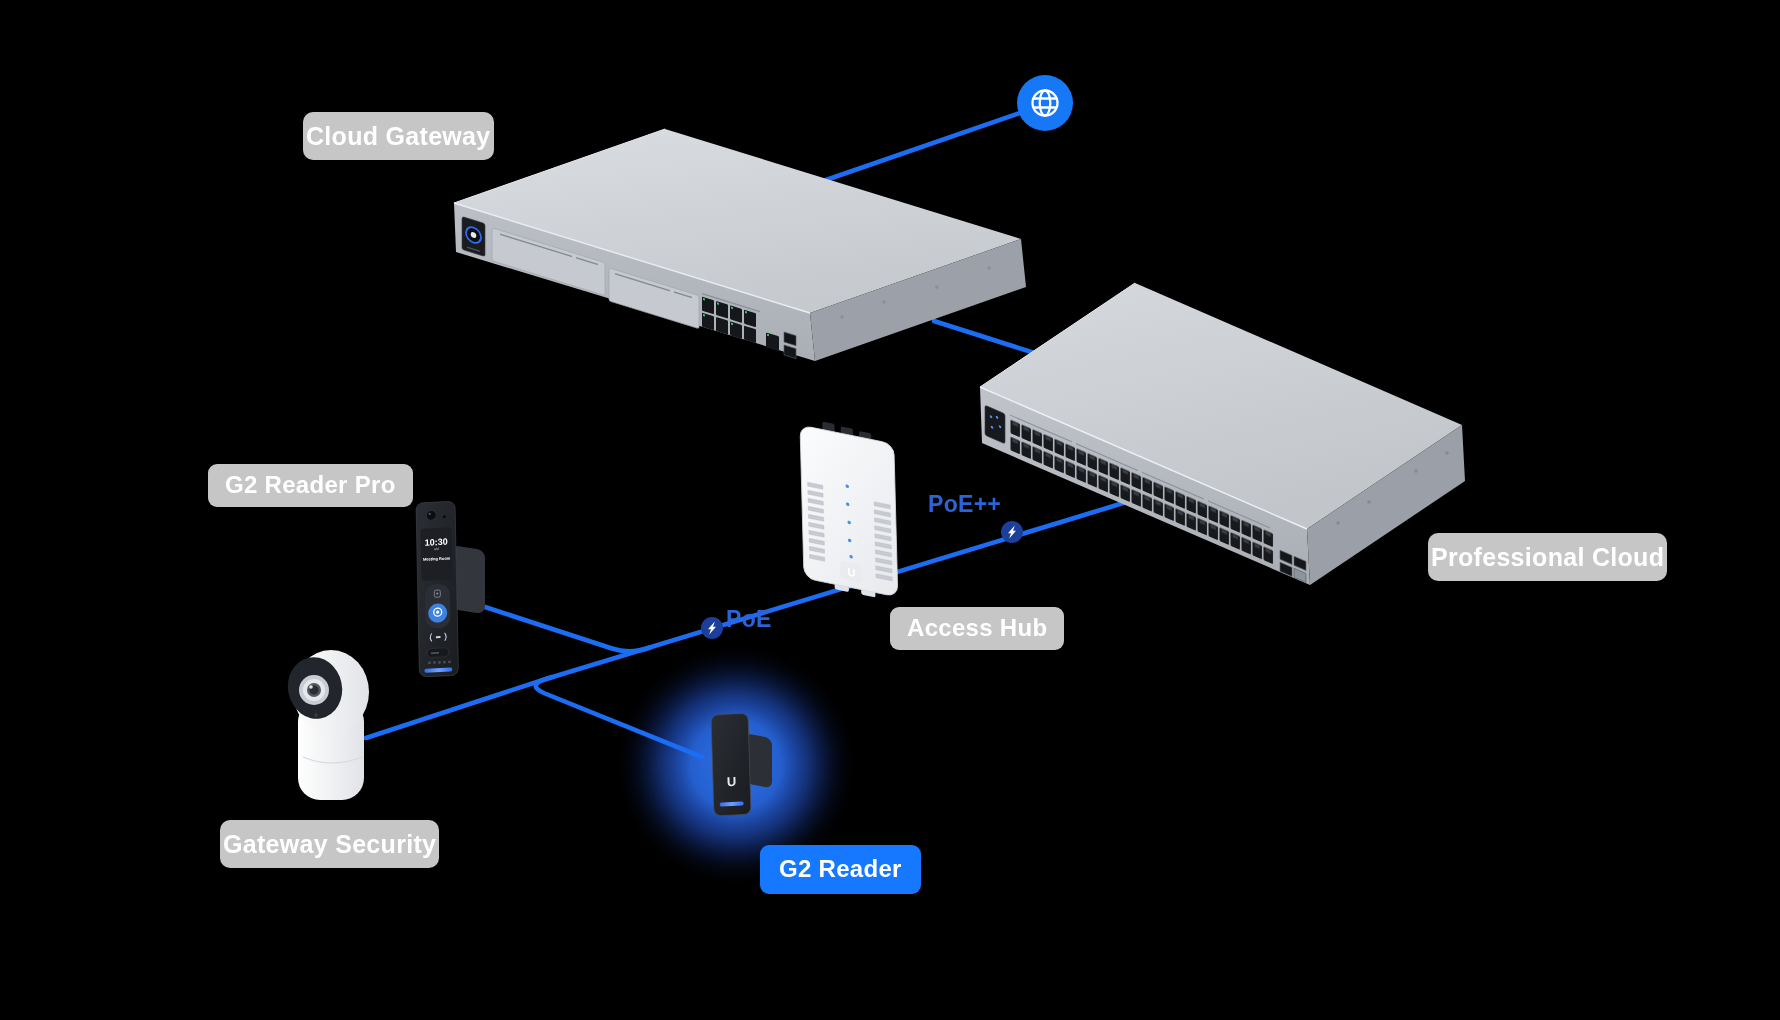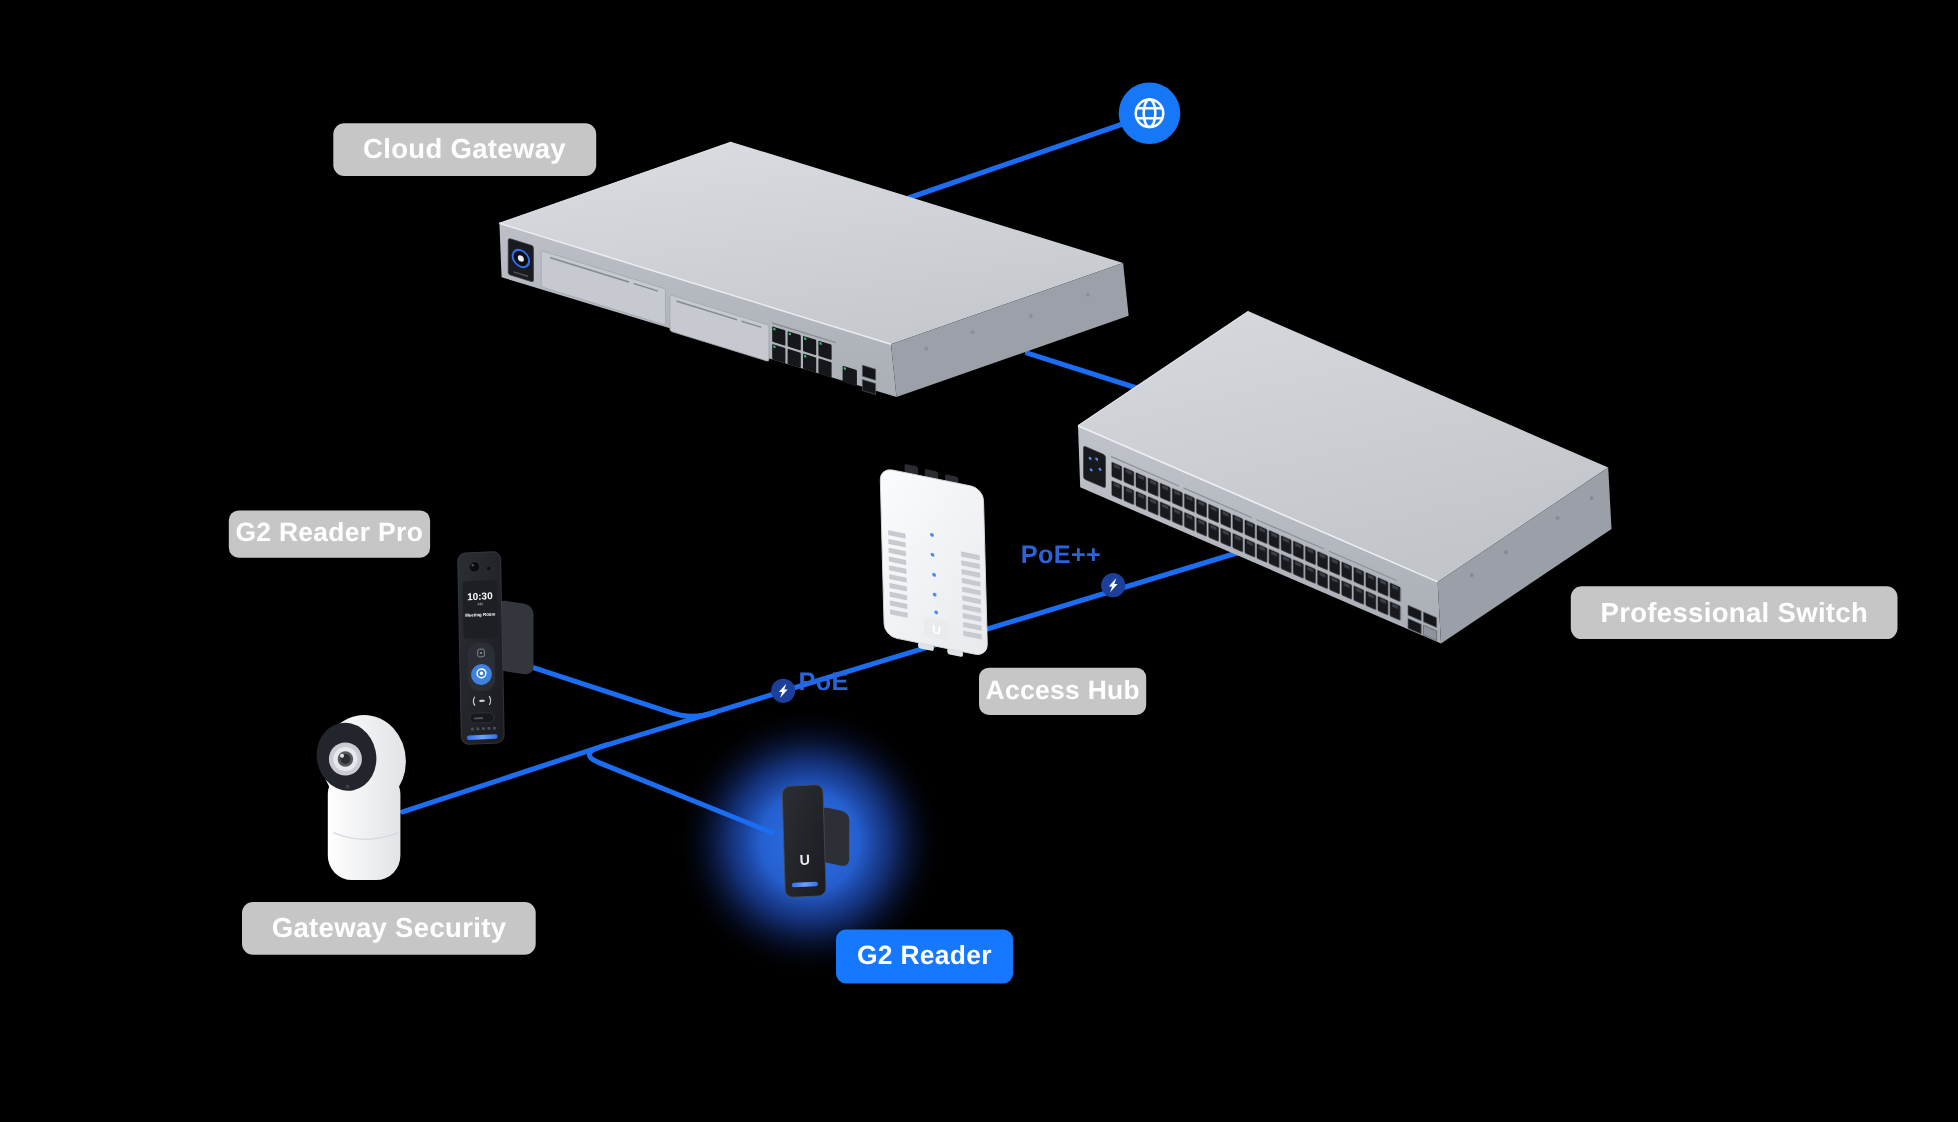"Cloud Gateway" .chip { padding: 9px 27px -> 9px 3px }
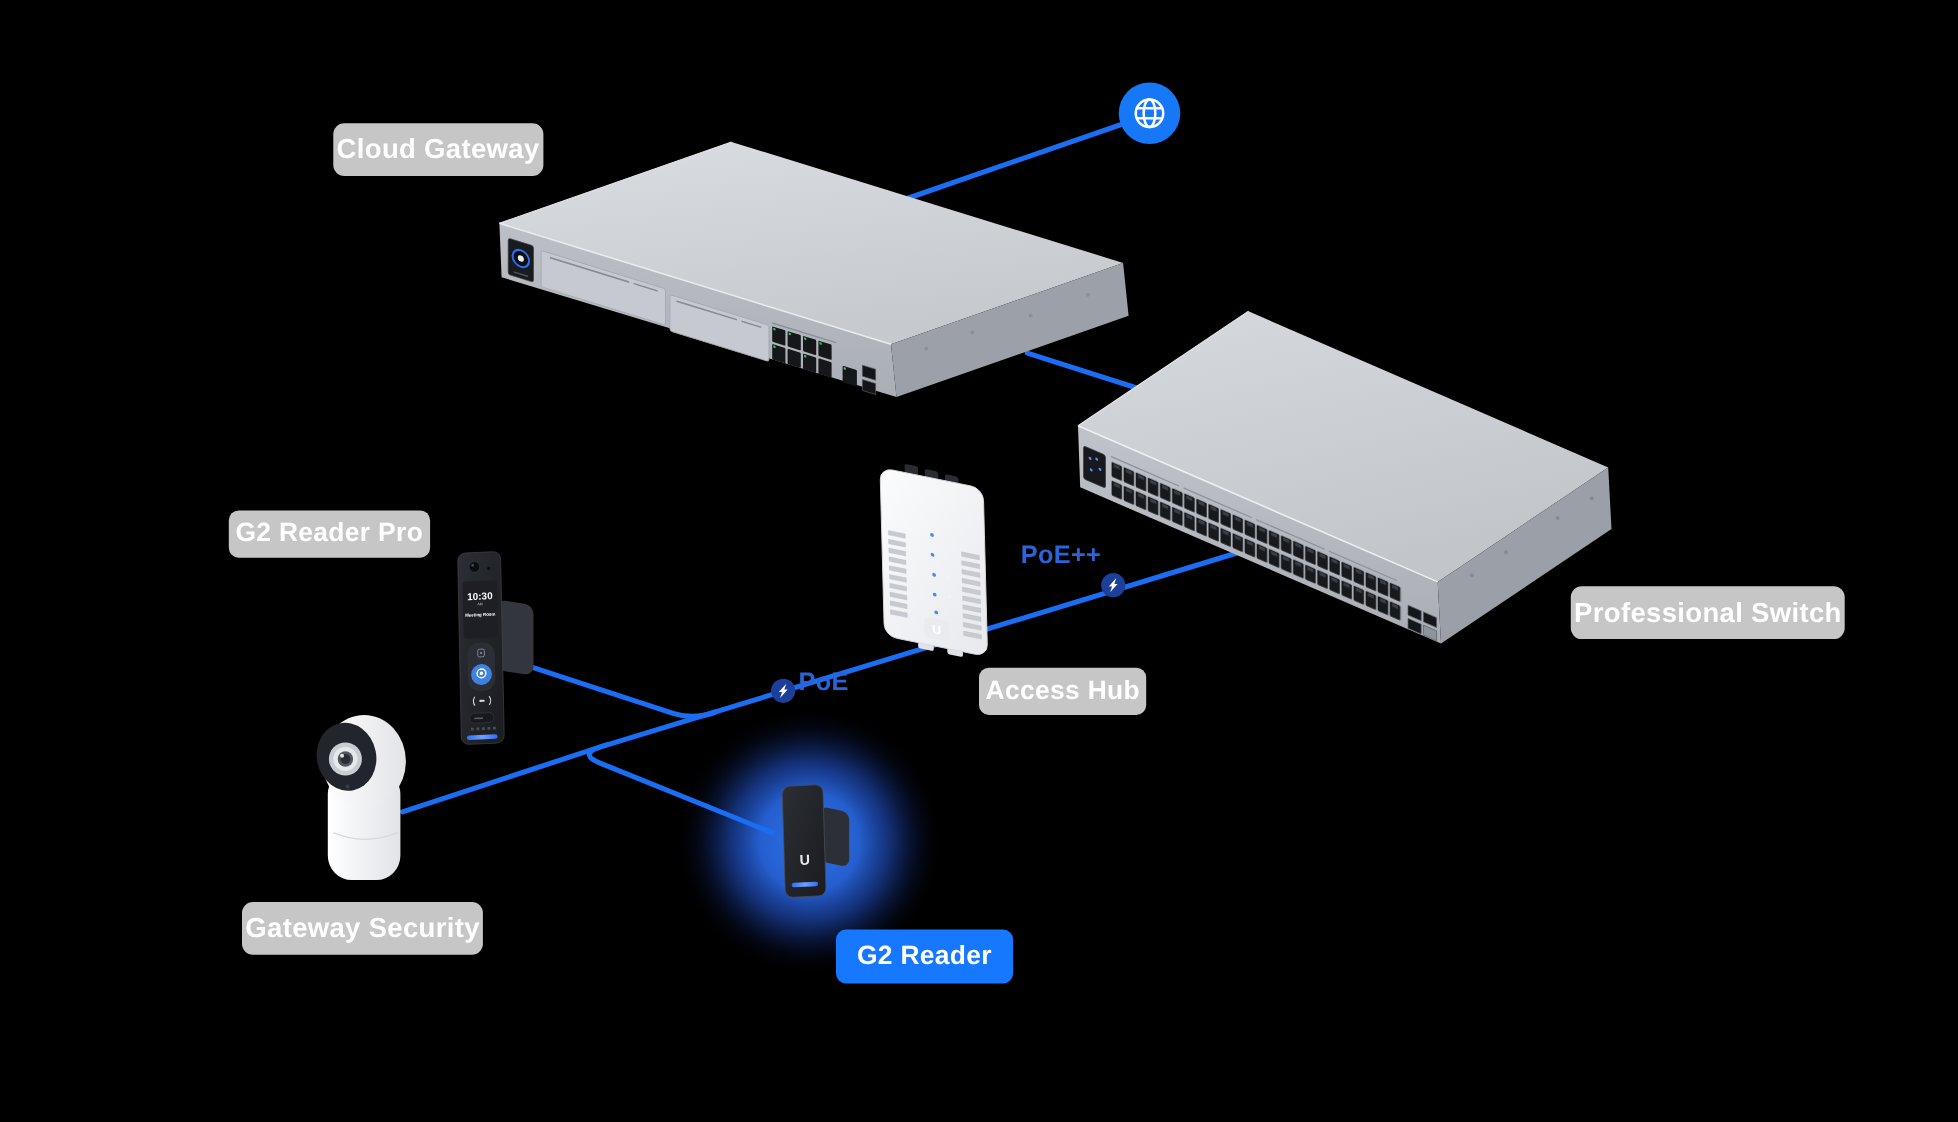"G2 Reader Pro" .chip.small { padding: 7px 6px -> 7px 17px }
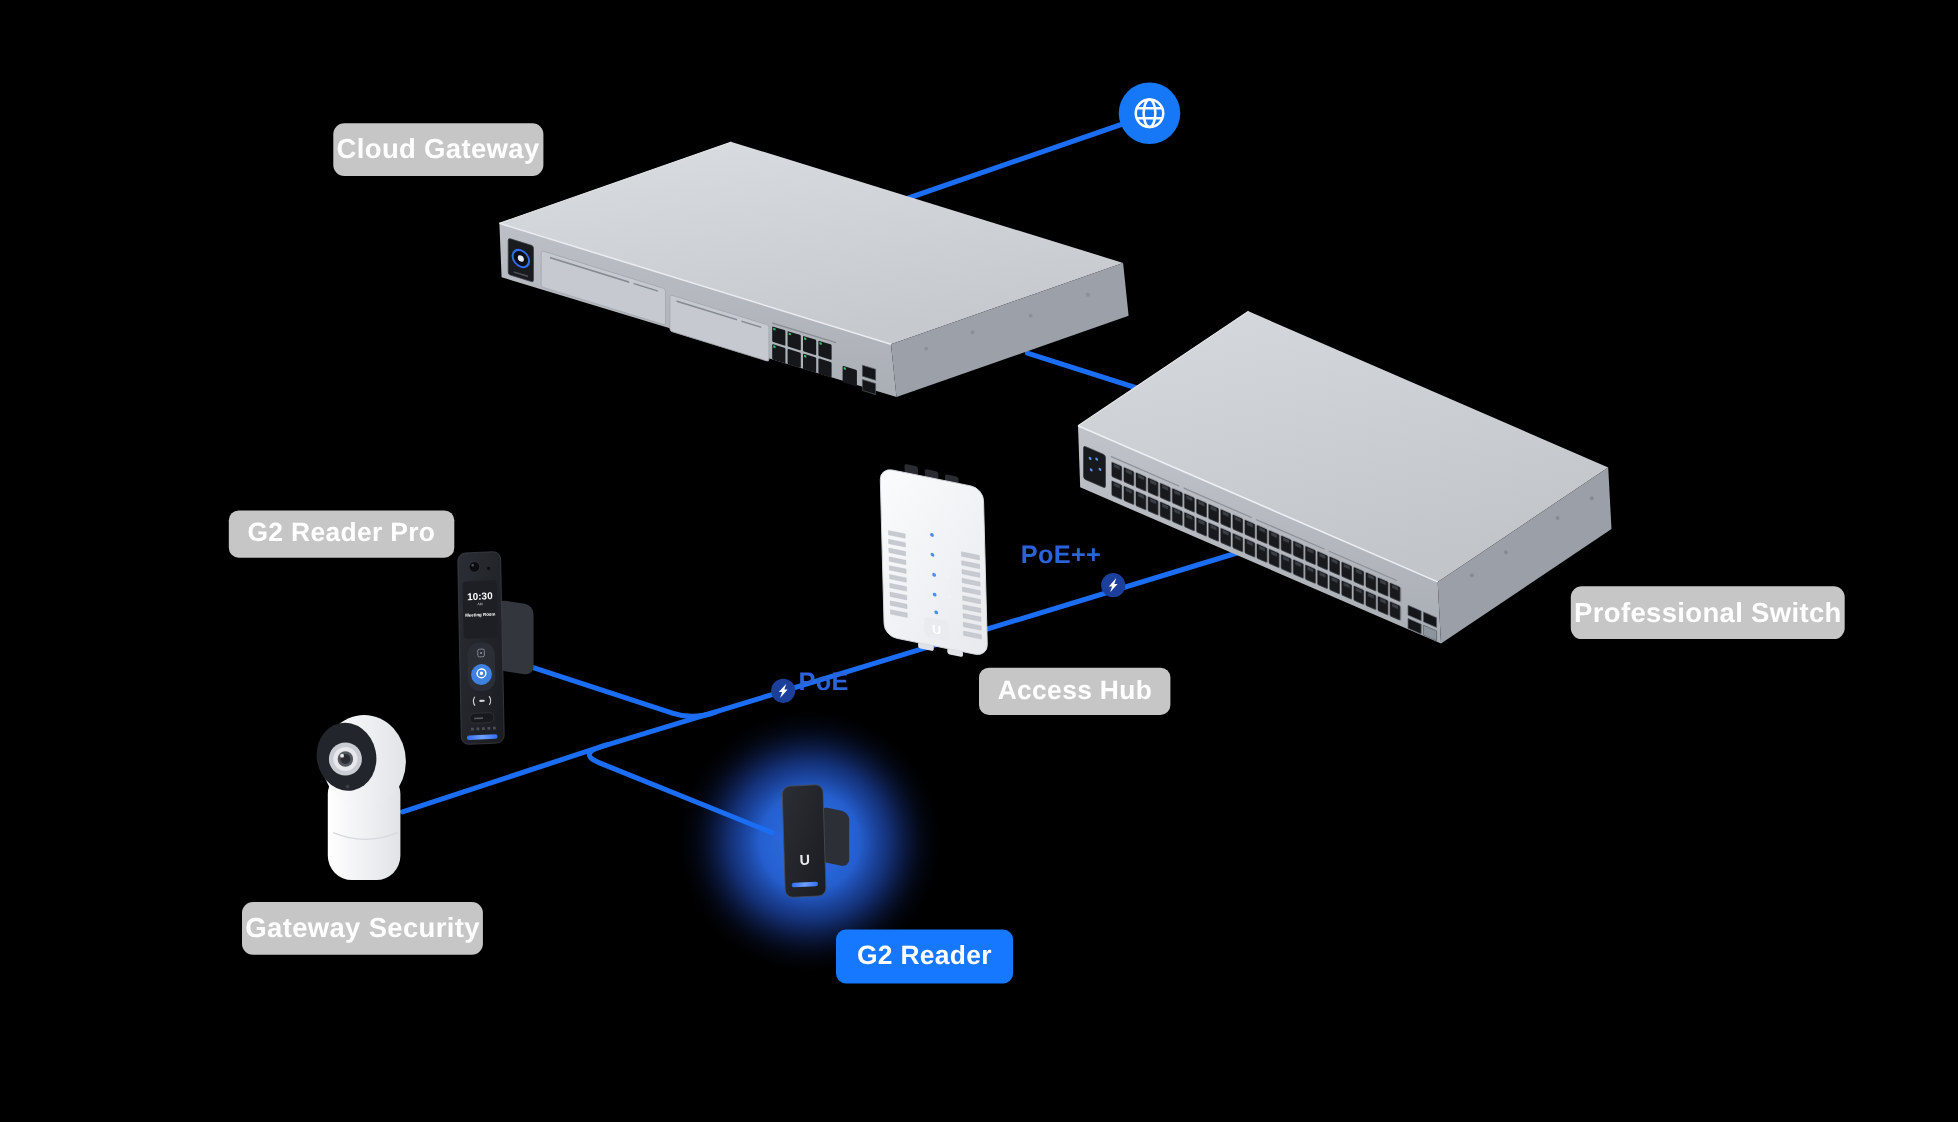"Professional Switch" div.chip { text: Switch -> Cloud }
